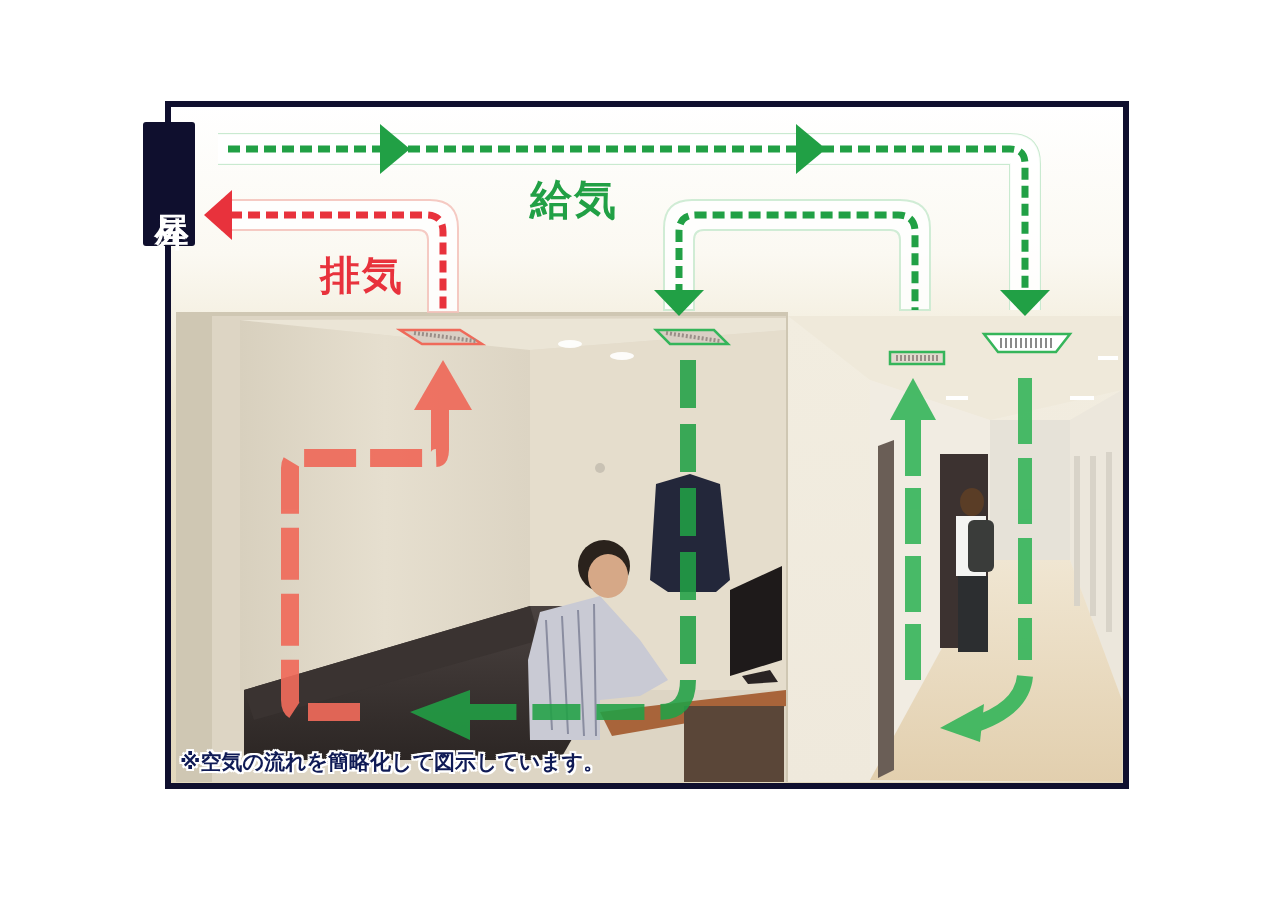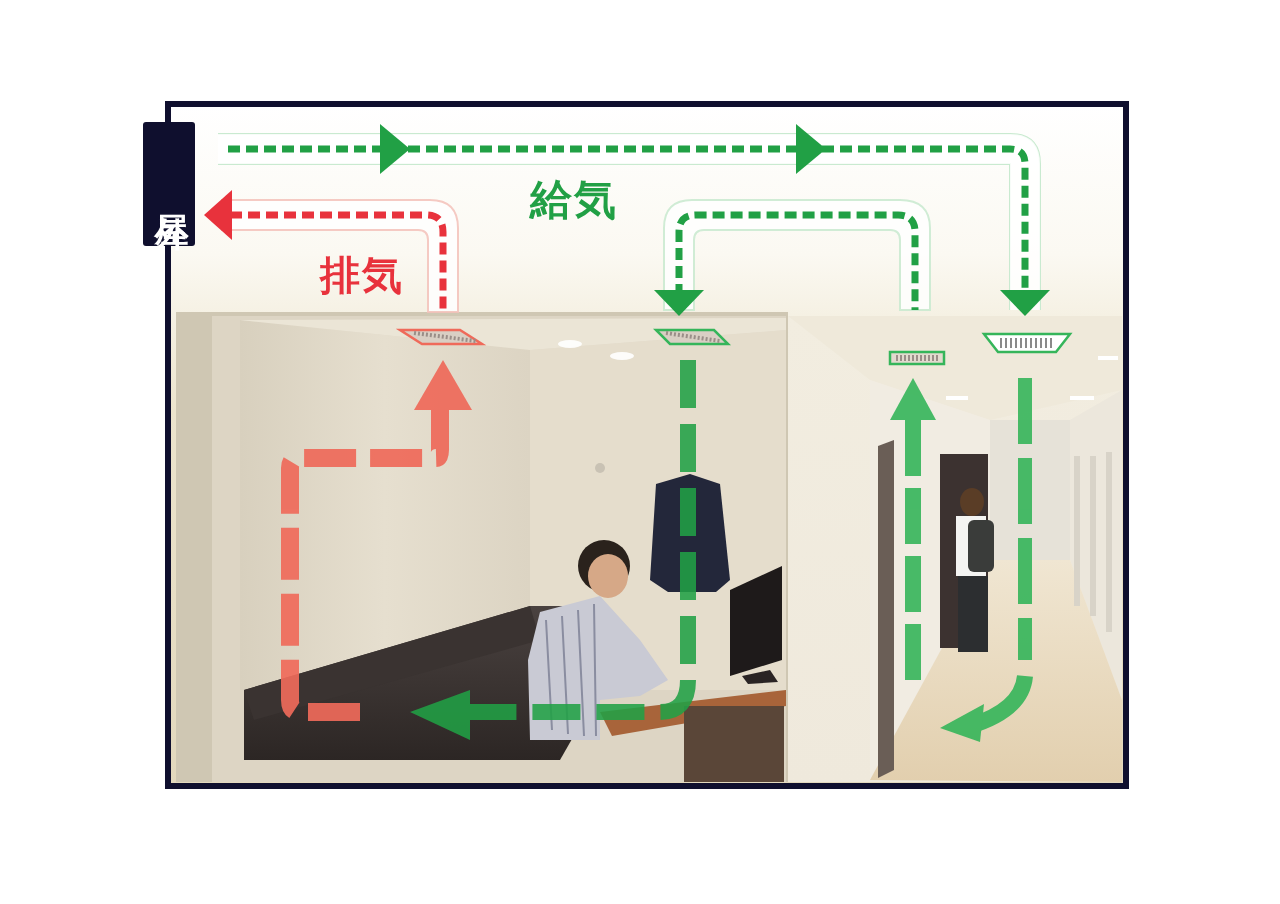"※空気の流れを簡略化して図示しています。" div.note { html: none -> <div>※空気の流れを簡略化して図示しています。</div> }
